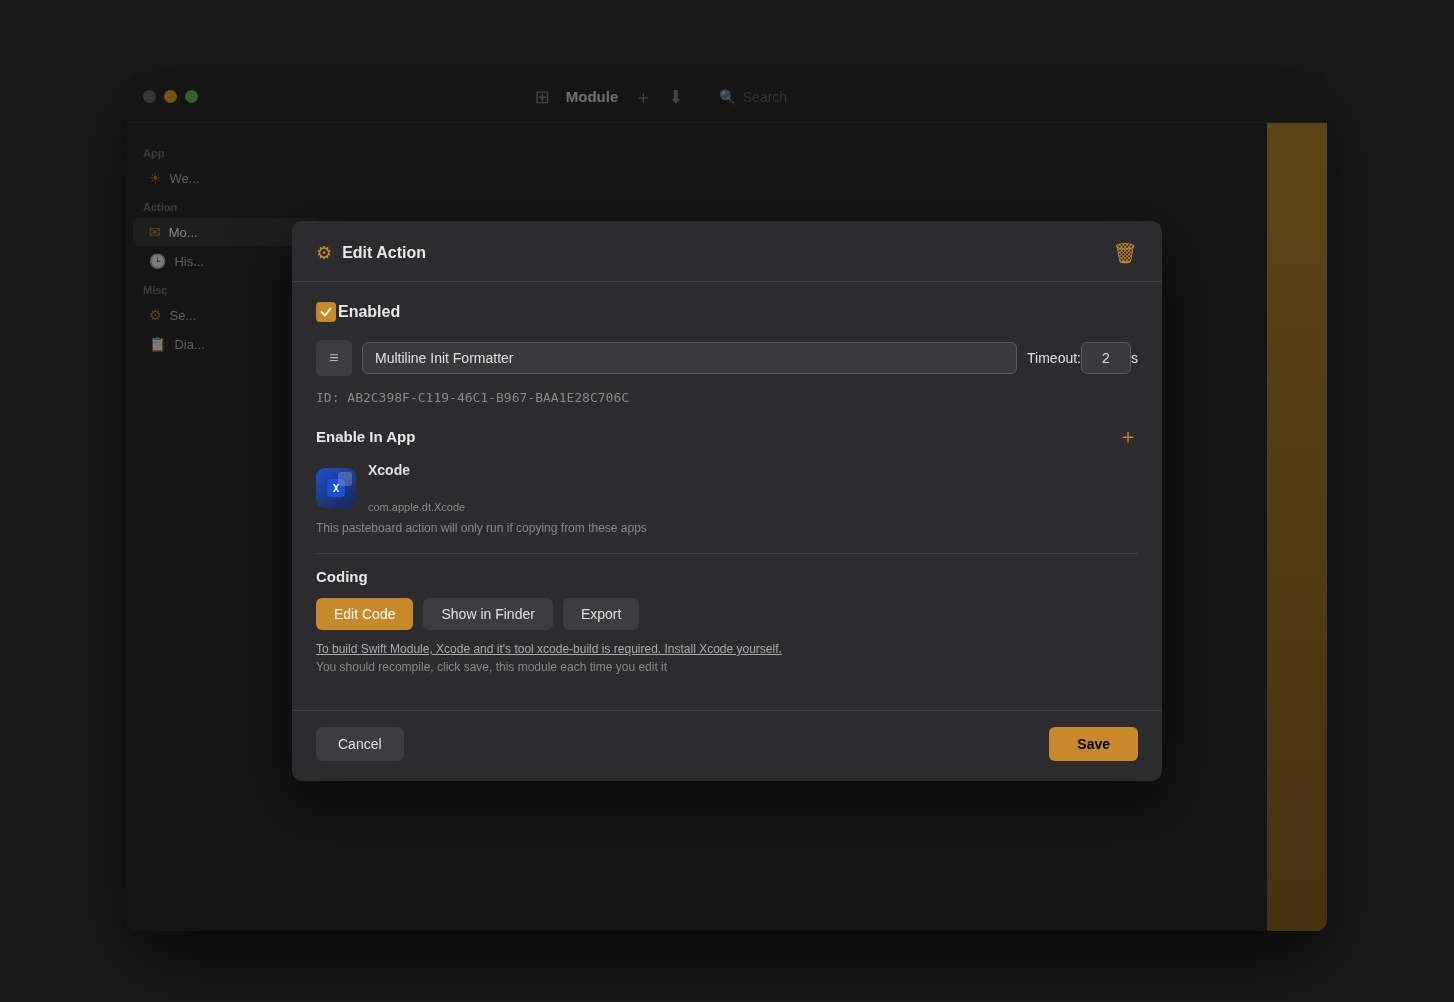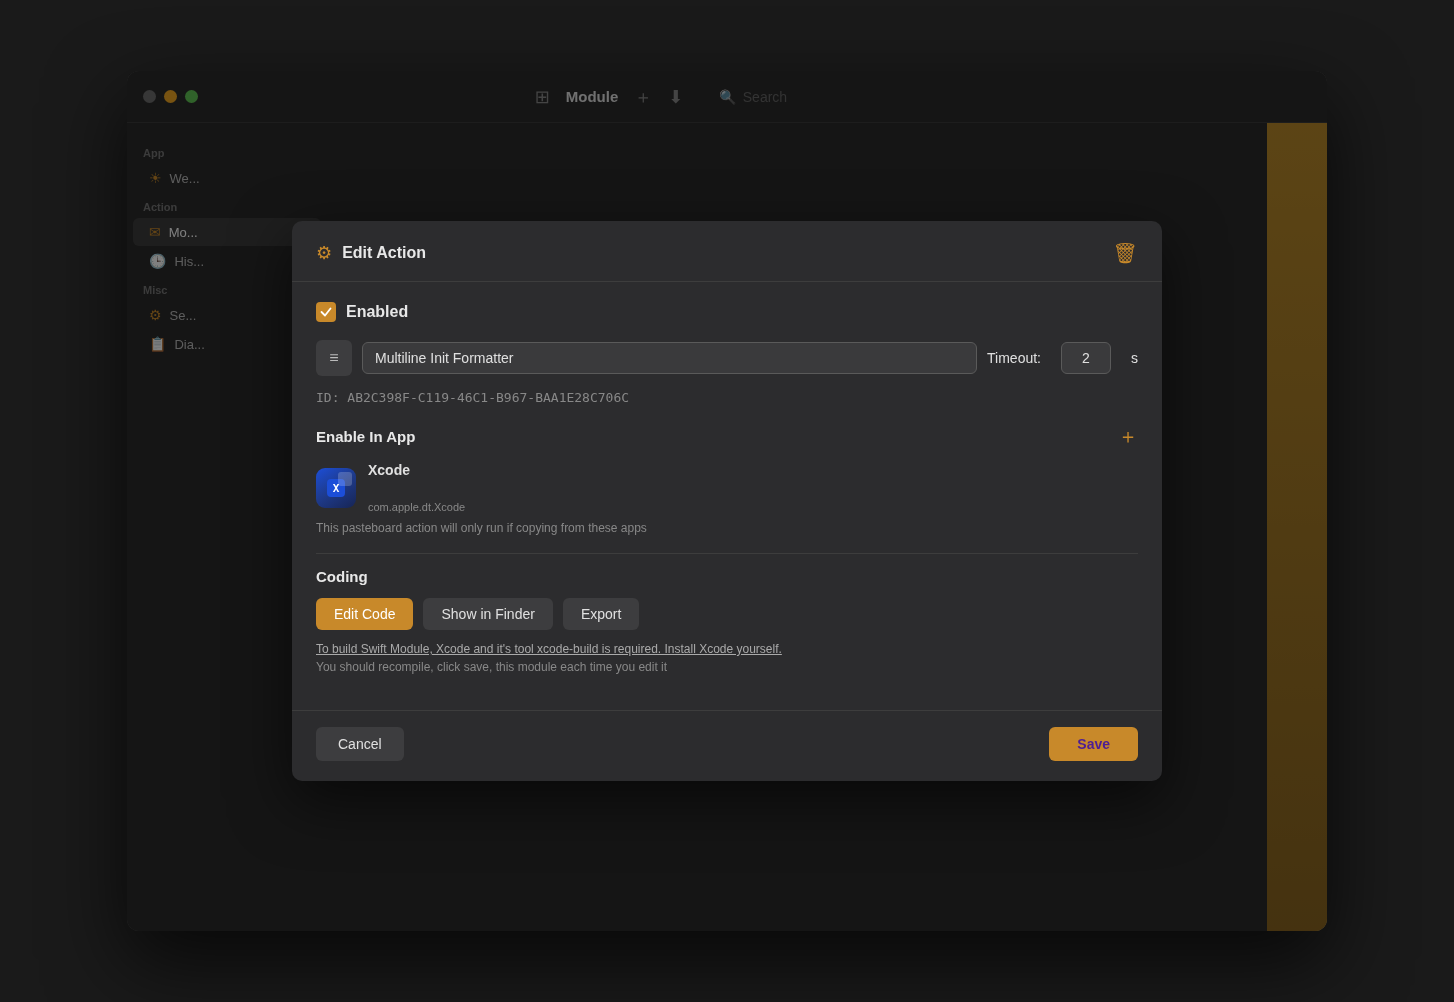"Enabled" .enabled-row { gap: 10px -> 2px }
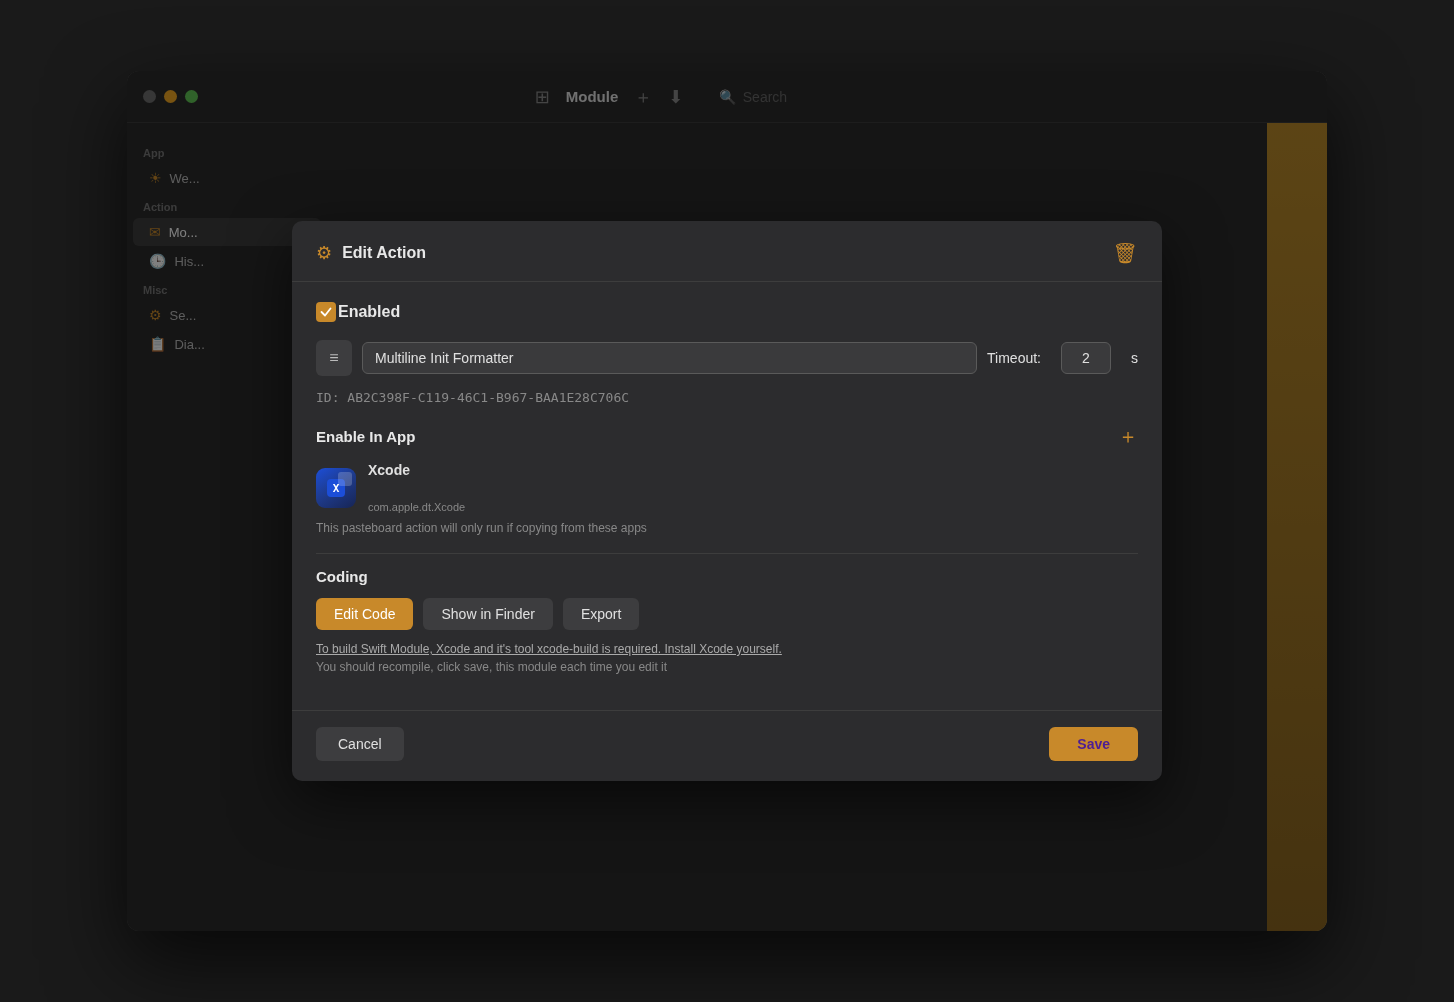"Timeout:" .timeout-row { gap: 20px -> 0 }
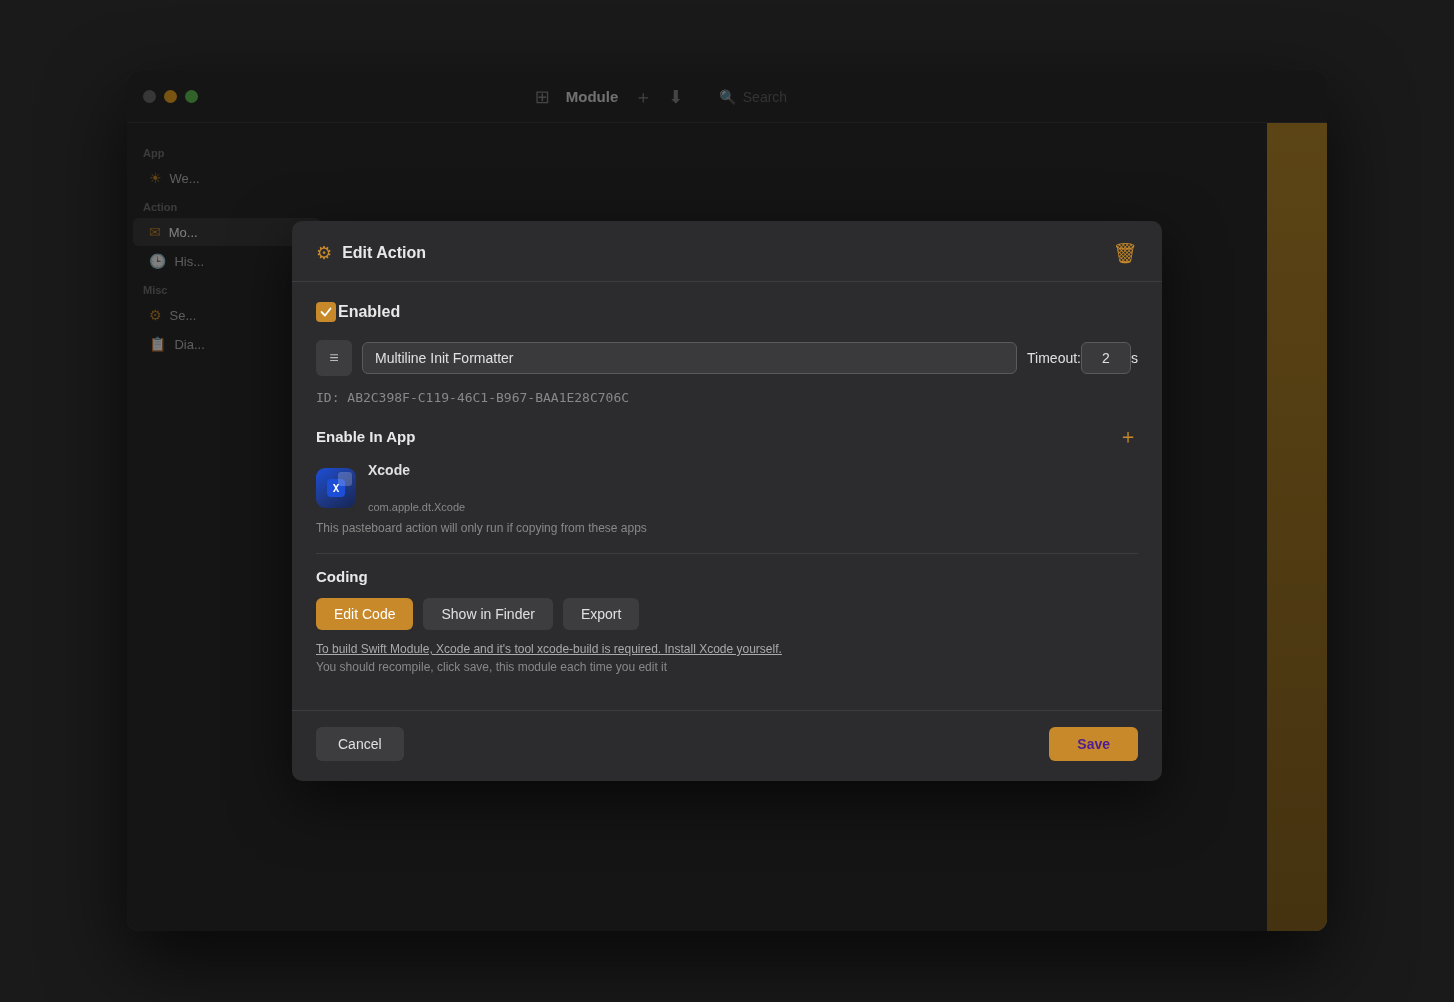"Save" .btn-save { color: #4c1d95 -> #000000 }
